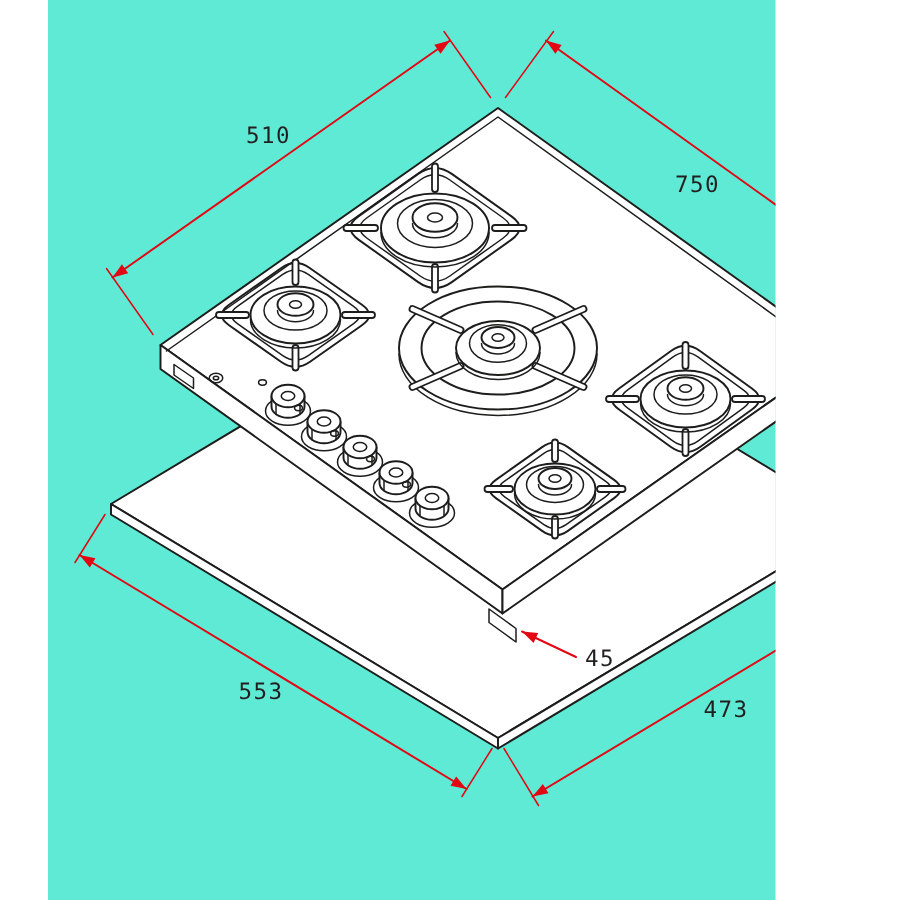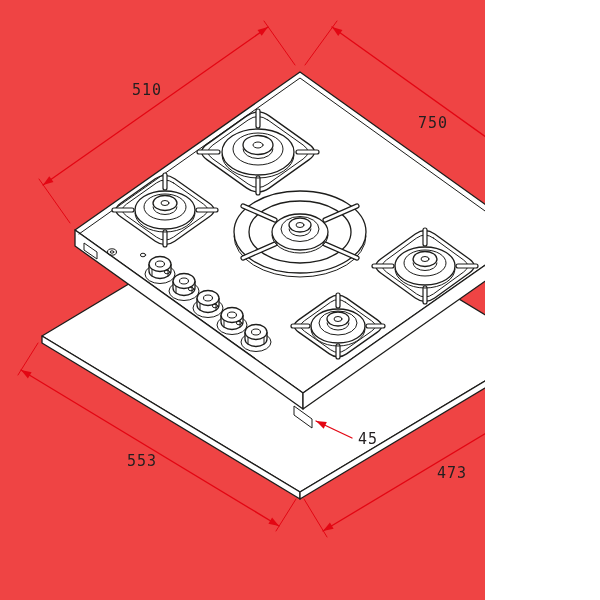"510" .canvas { background: #ef4444 -> #5eead4; margin-left: none -> 32px }
